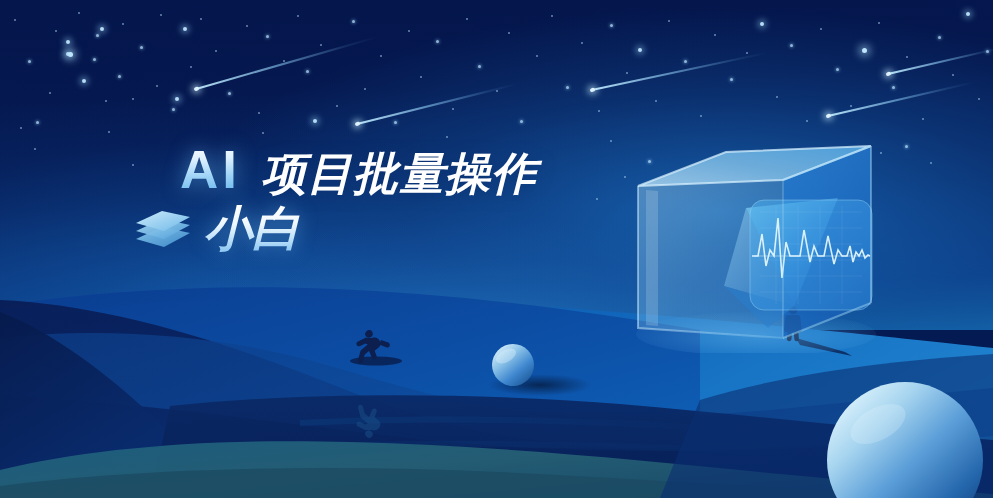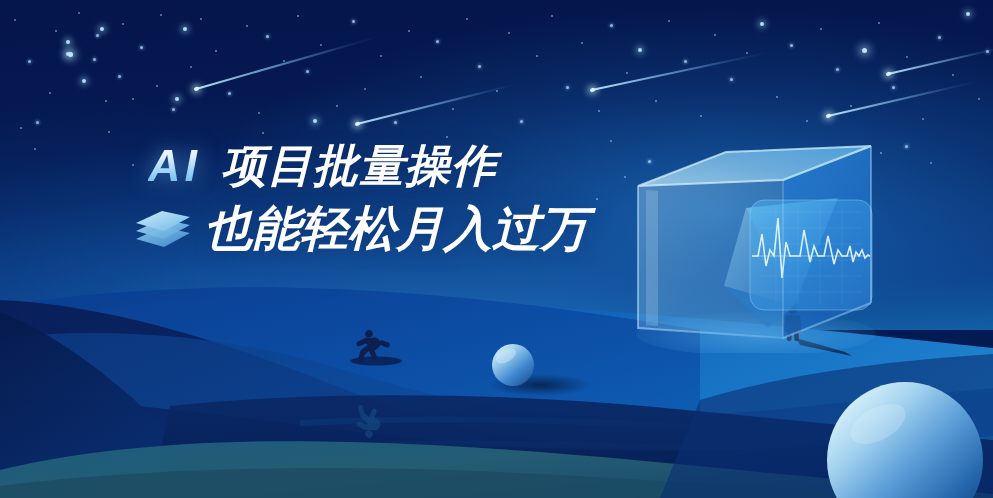"AI" .ai-word { font-size: 45px -> 53px; font-style: italic -> none; margin-left: none -> 32px }
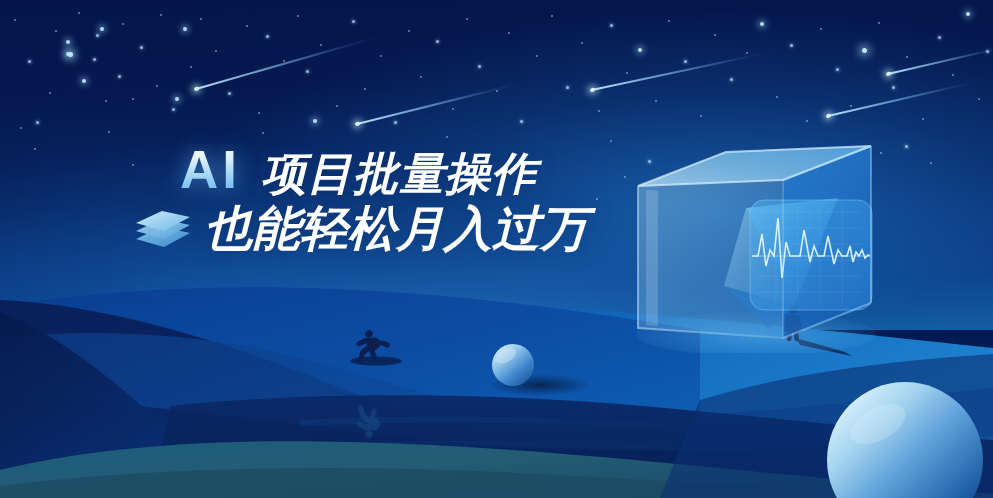"小白" span.cn2-hl { html: none -> <span>小白</span> }
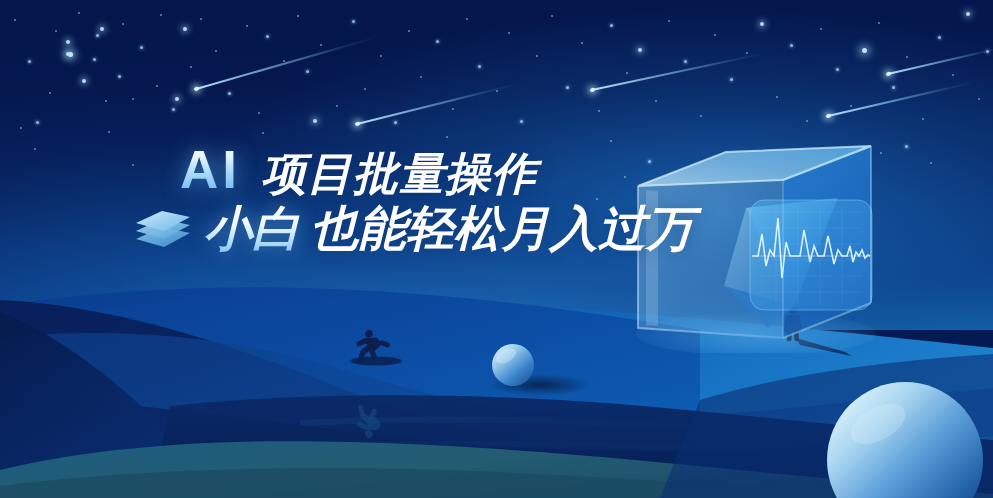"也能轻松月入过万" span.cn2 { html: <span>也能轻松月入过万</span> -> none }
